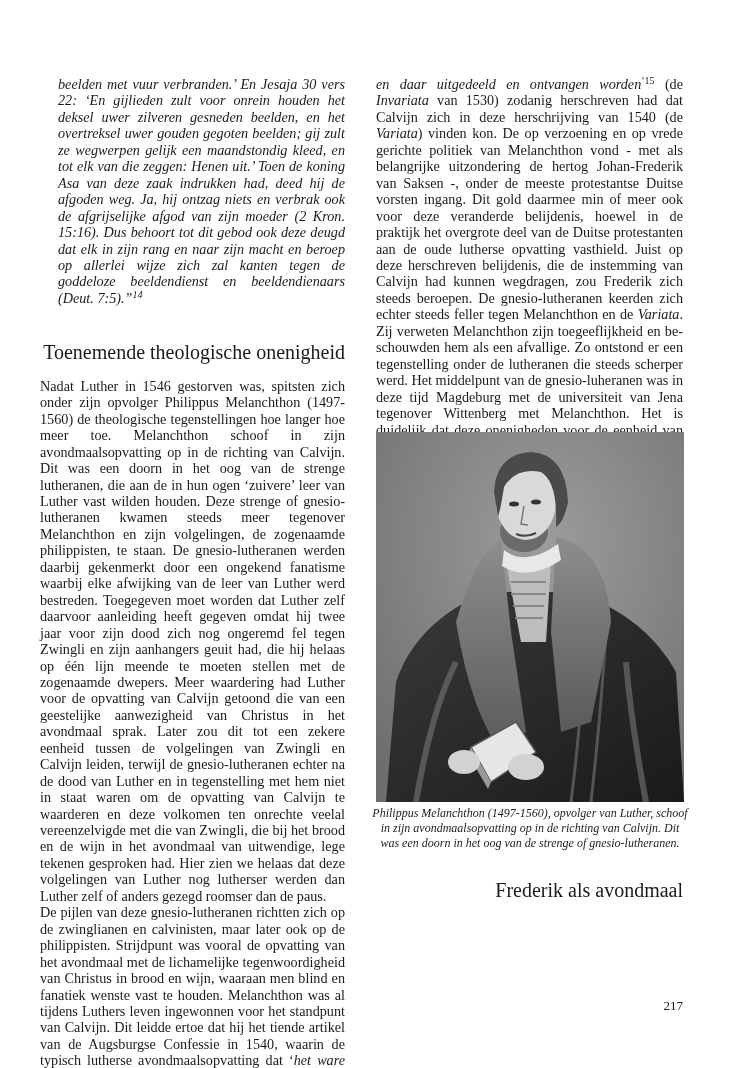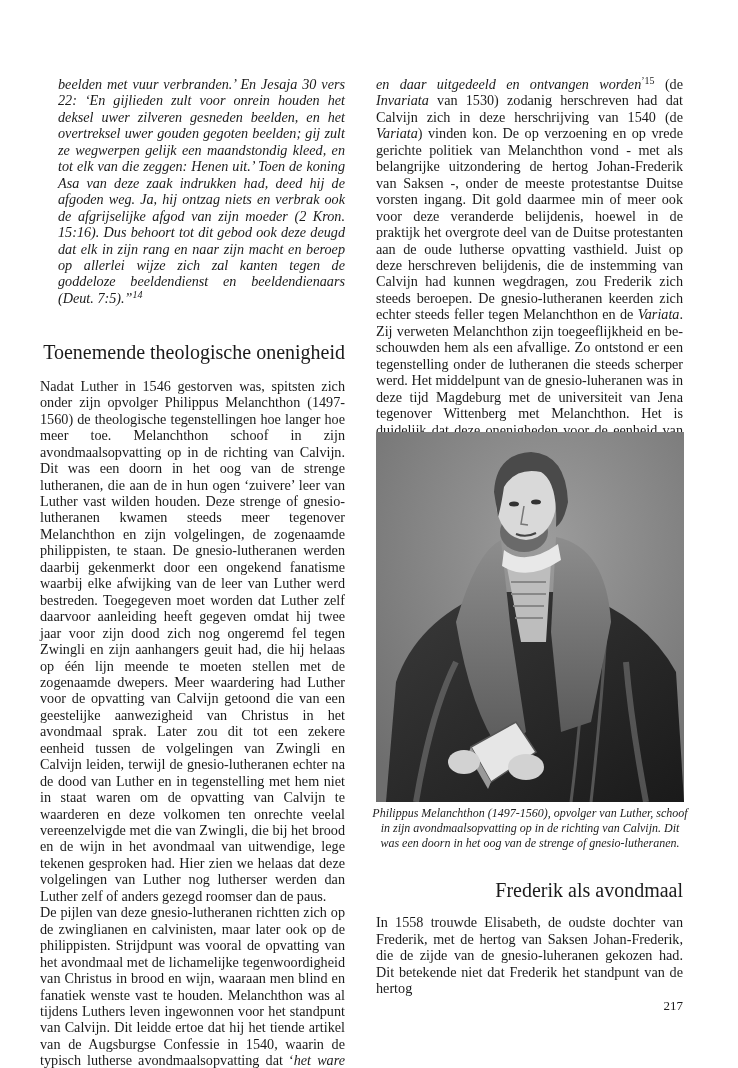"In 1558 trouwde Elisabeth, de" p { html: <p>In 1558 trouwde Elisabeth, de oudste dochter van Fre­derik, met de hertog van Saksen Johan-Frederik, die de zijde van de gnesio-luheranen gekozen had. Dit be­tekende niet dat Frederik het standpunt van de hertog</p> -> none }
